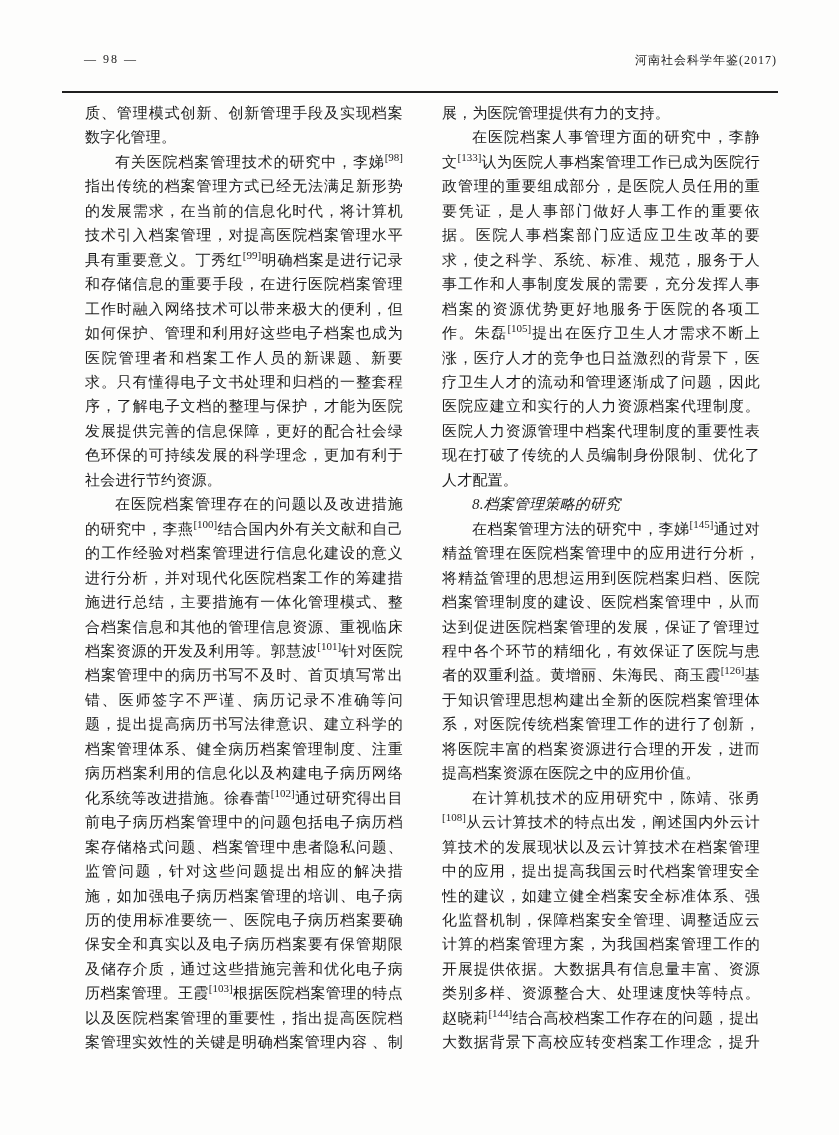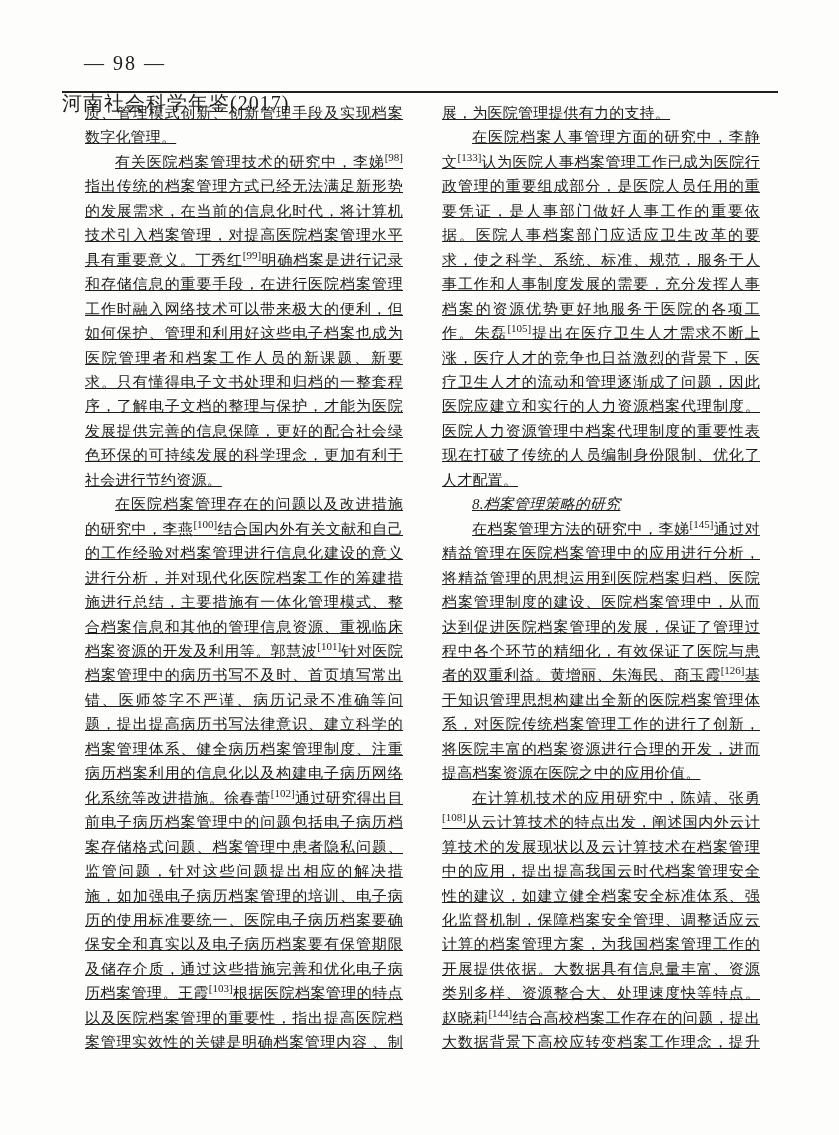"— 98 —" .running-header { font-size: 20px -> 12px }
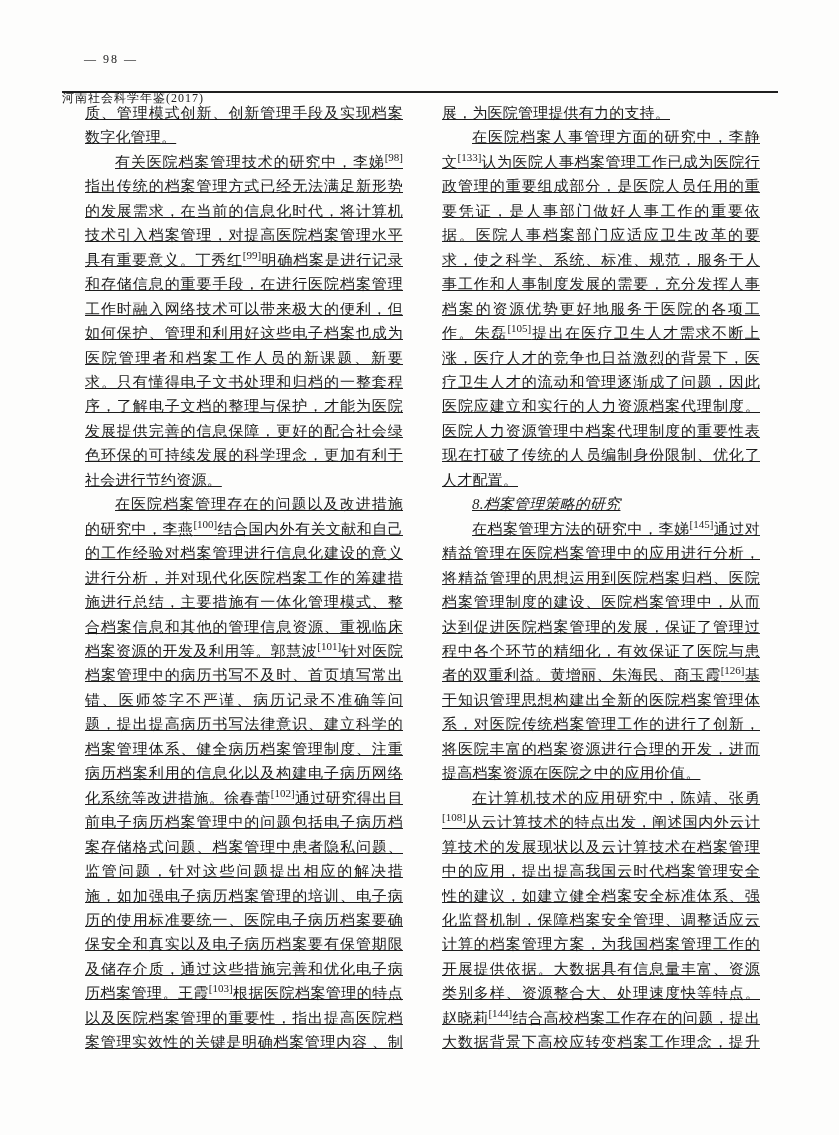"河南社会科学年鉴(2017)" .book-title { margin-top: 38px -> none; text-align: left -> right }
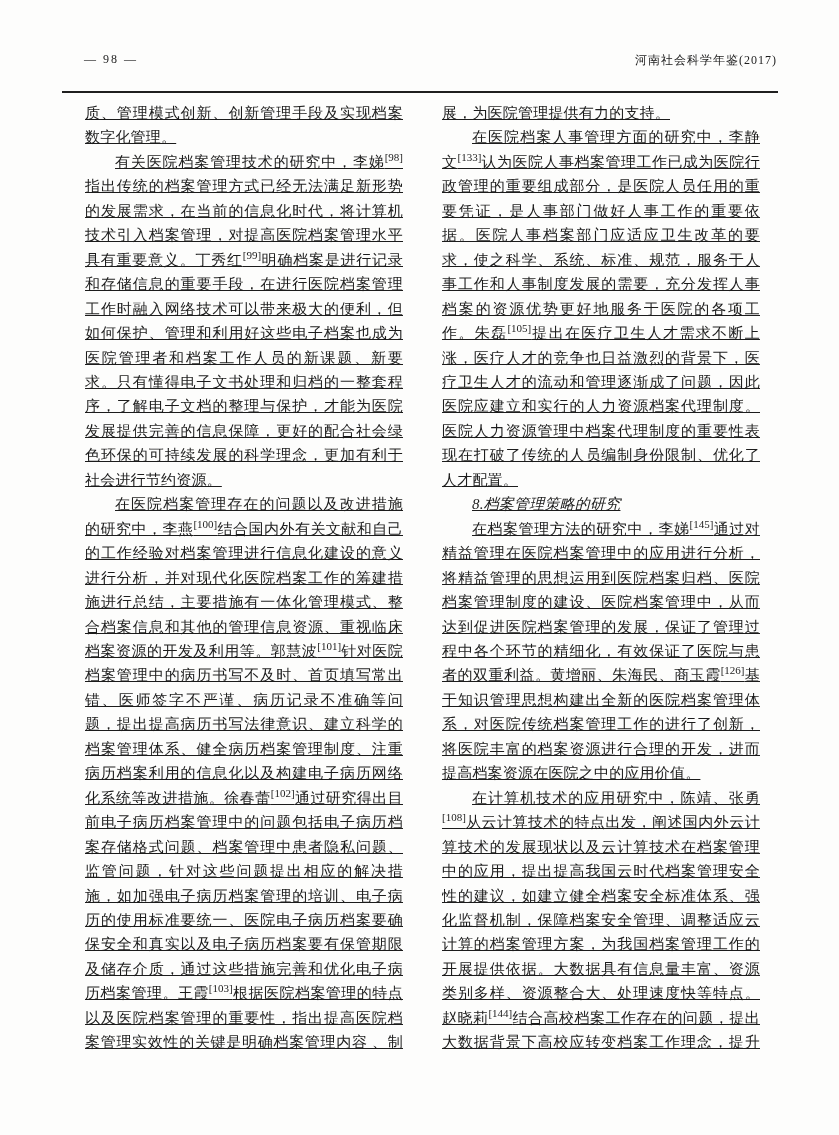"质、管理模式创新、创新管理手段及实现档案数字化管理。" .column { text-decoration: underline -> none }
